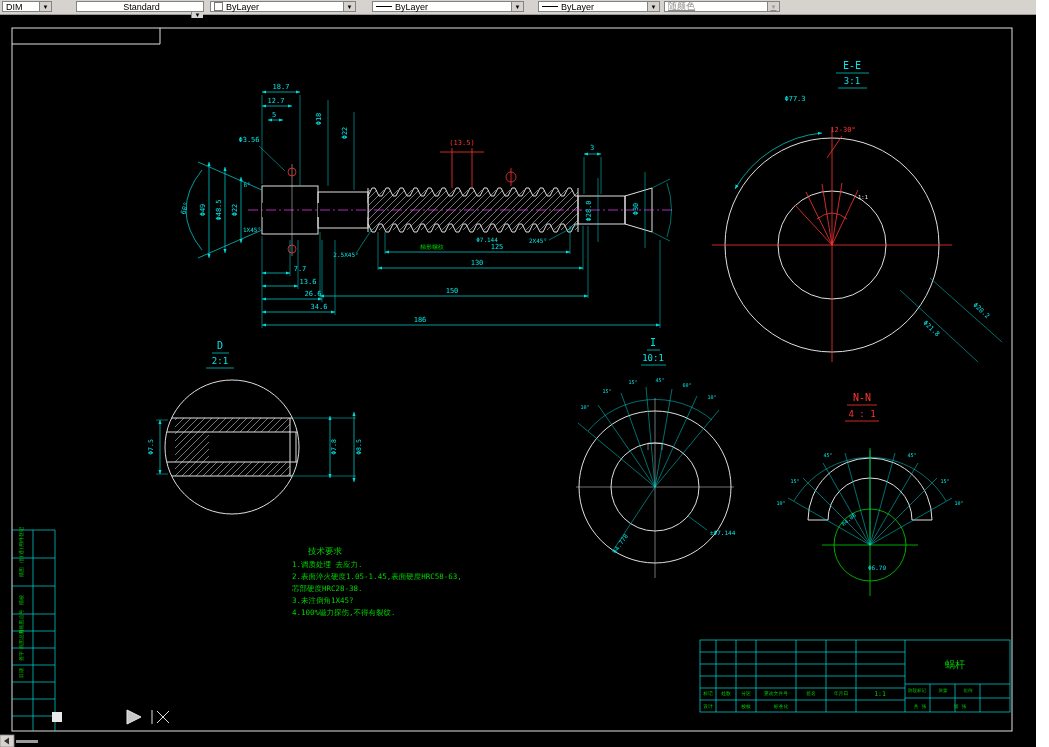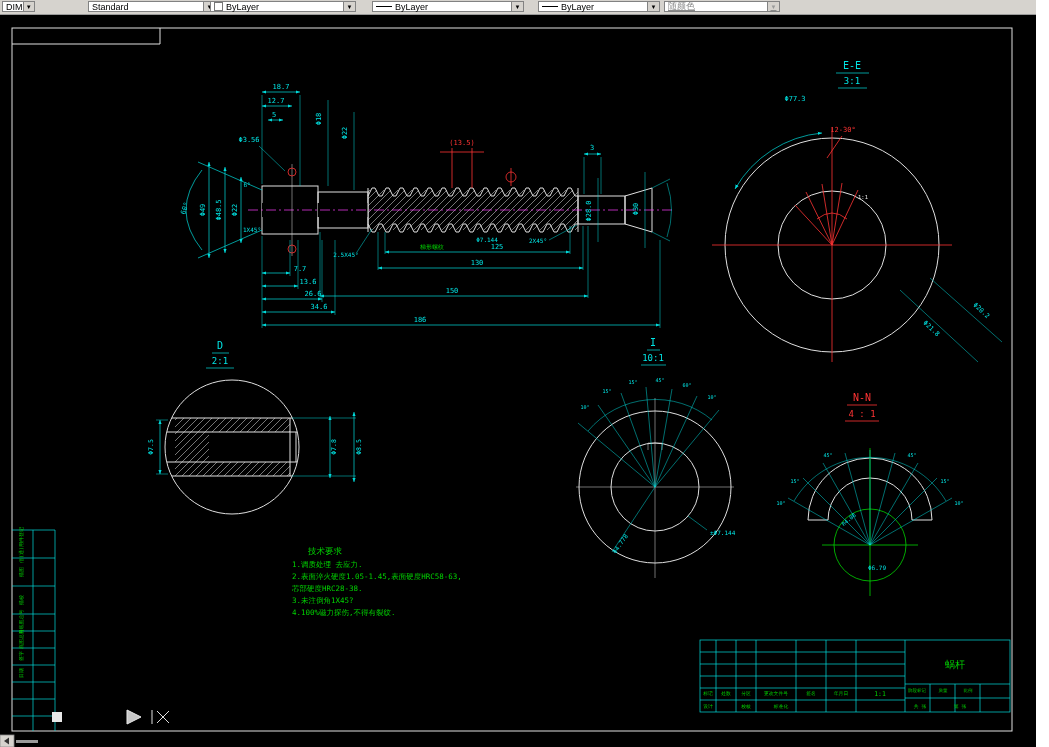"DIM" div.combo { width: 33px -> 50px }
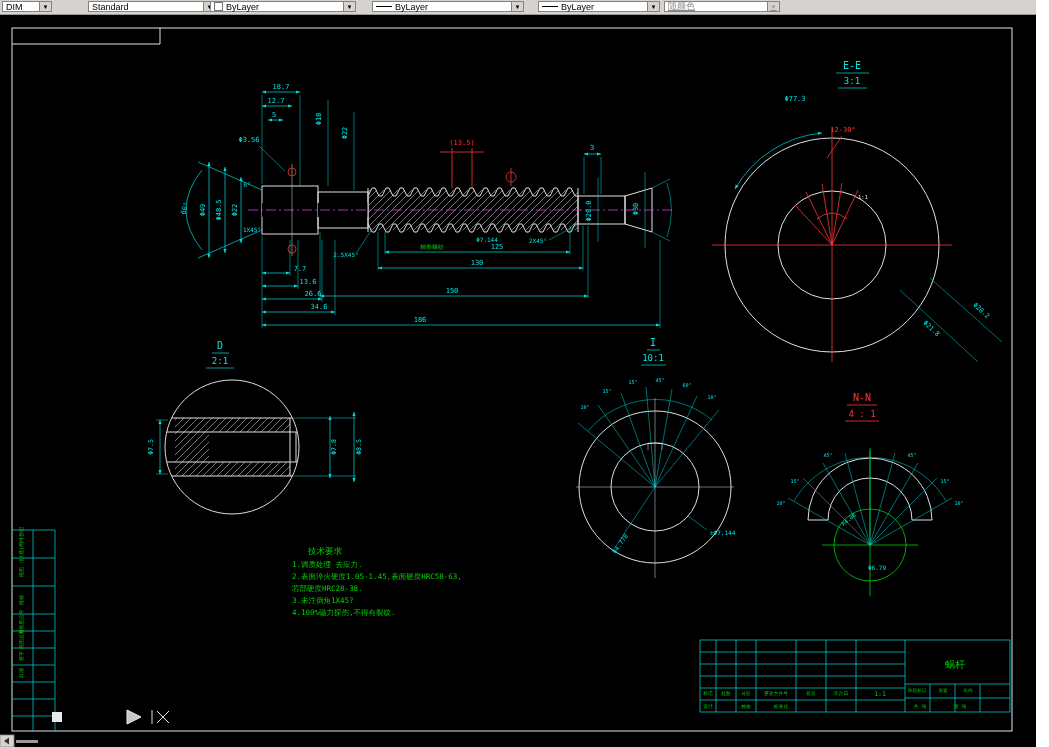"Standard" div.combo { flex-direction: none -> column; left: 88px -> 76px }
